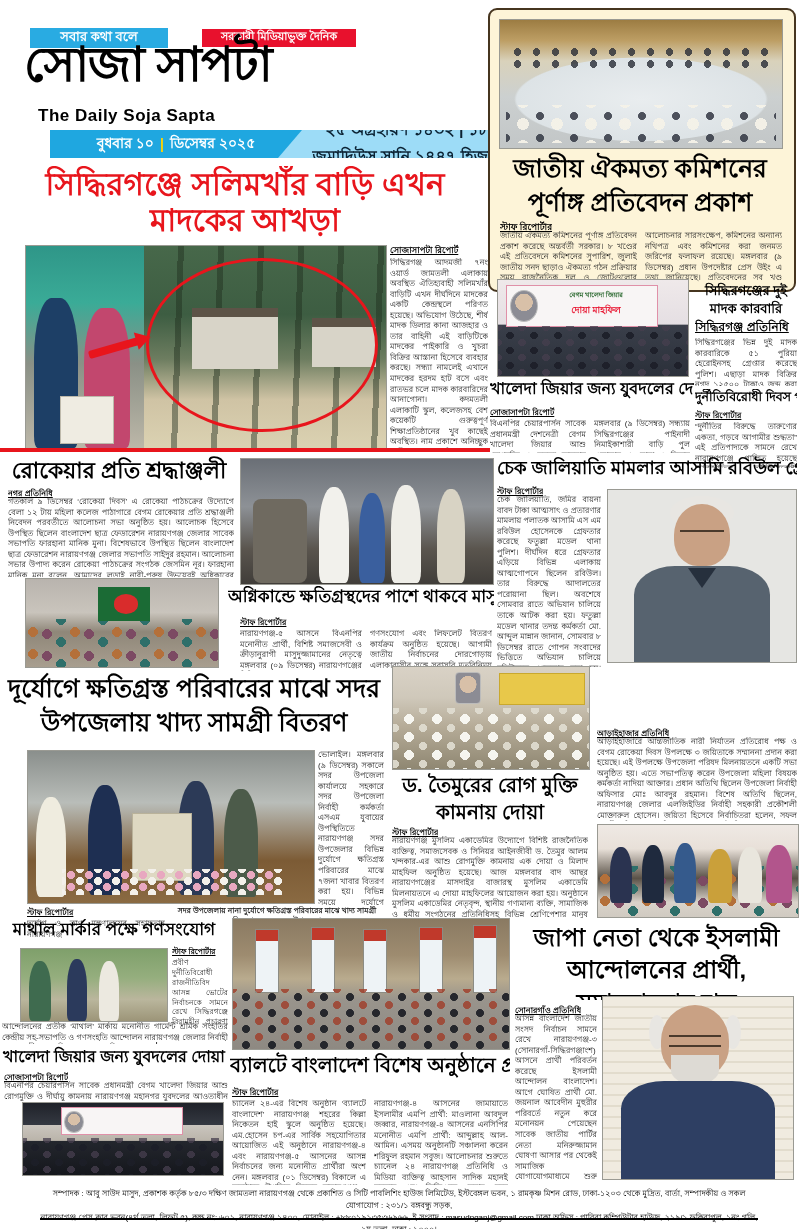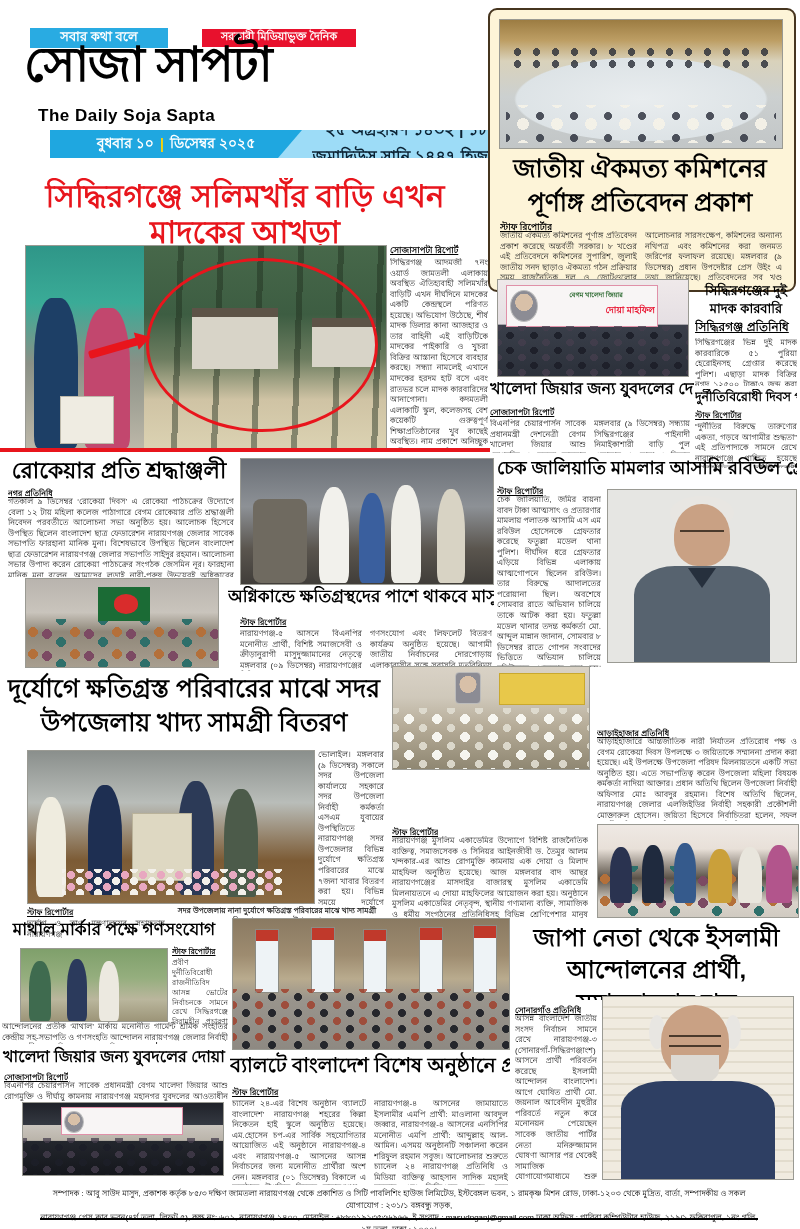"সিদ্ধিরগঞ্জে সলিমখাঁর বাড়ি এখন মাদকের" div.abs { top: 178px -> 166px }
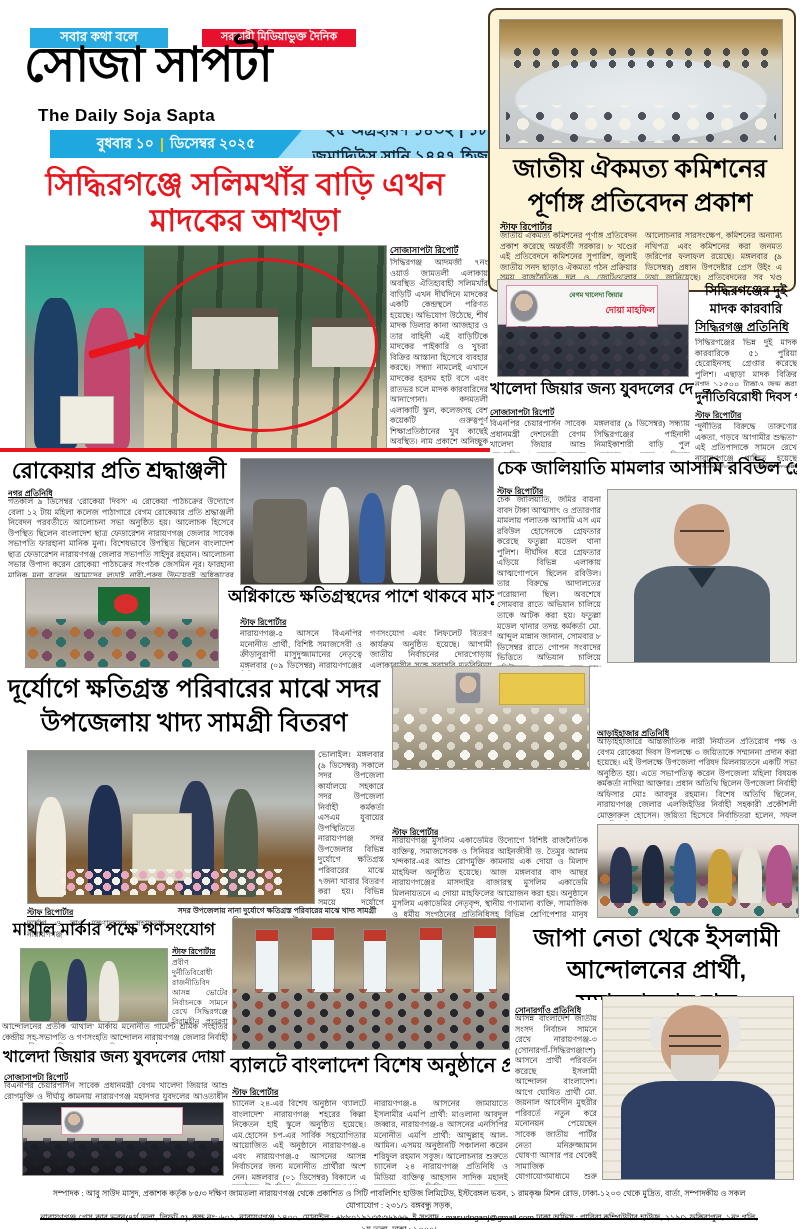"দোয়া মাহফিল" div.b2 { text-align: right -> none }
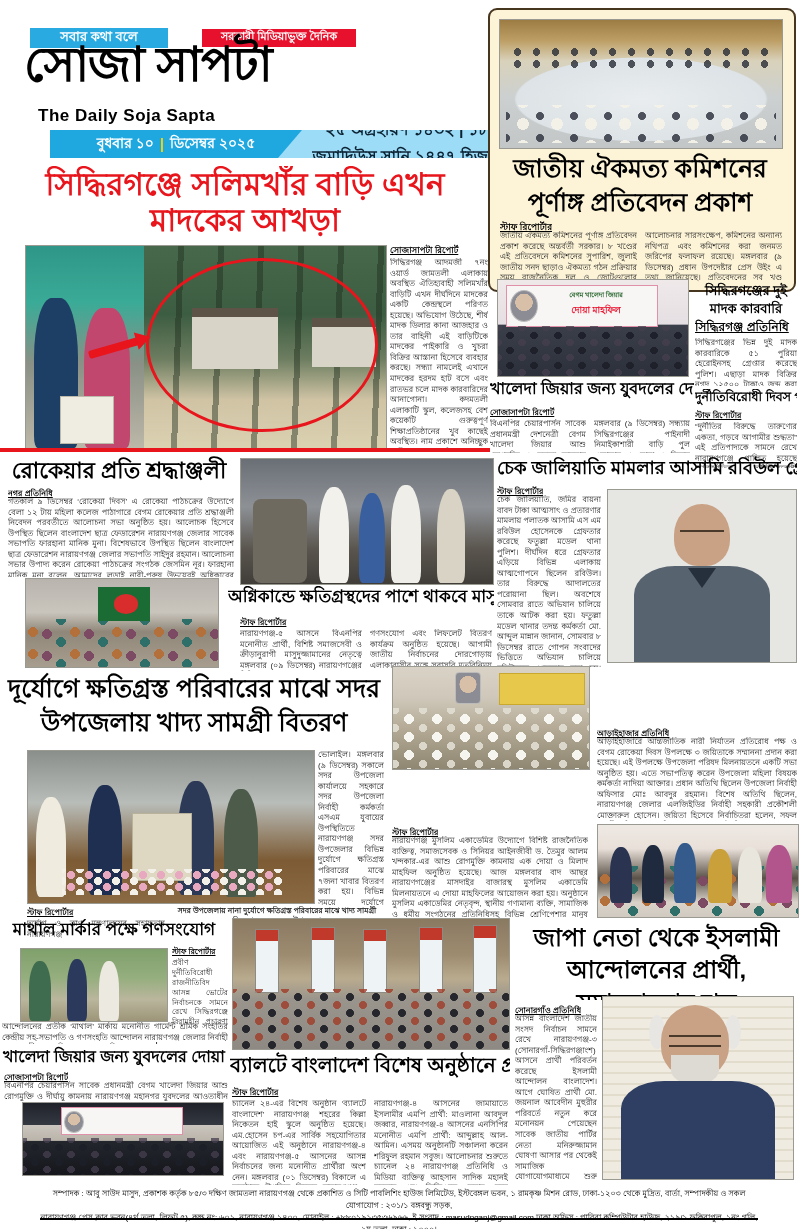"ড. তৈমুরের রোগ মুক্তি কামনায়" div.abs { html: none -> <div>ড. তৈমুরের রোগ মুক্তি কামনায় দোয়া</div> }
